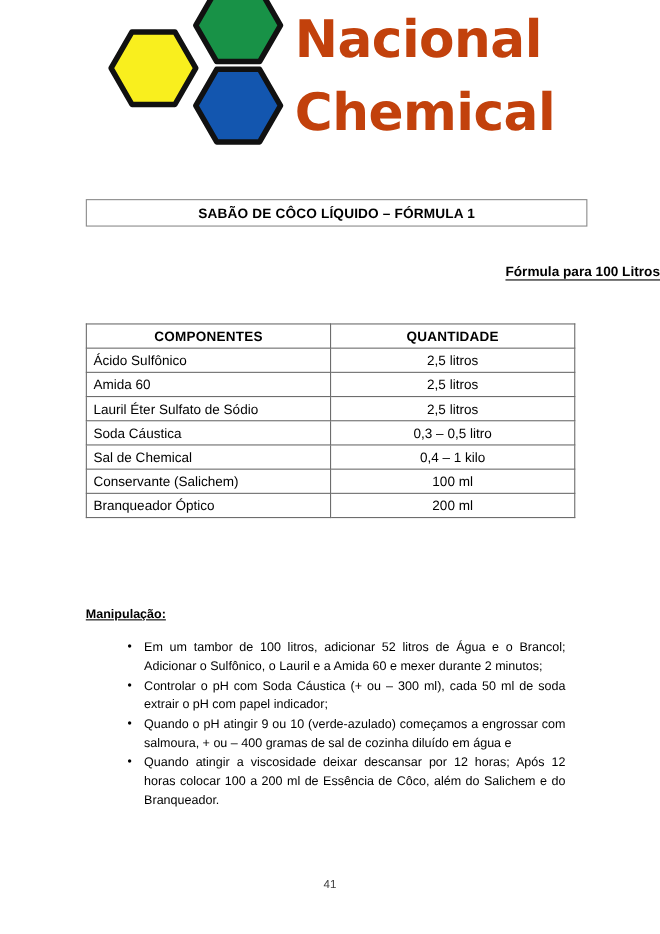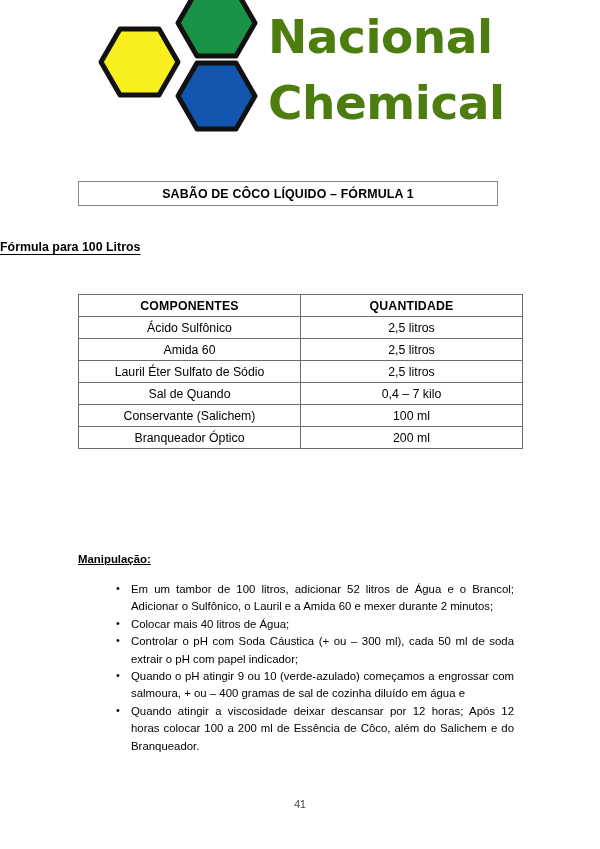"Nacional" .wordmark-line { color: #4d7c0f -> #c2410c }
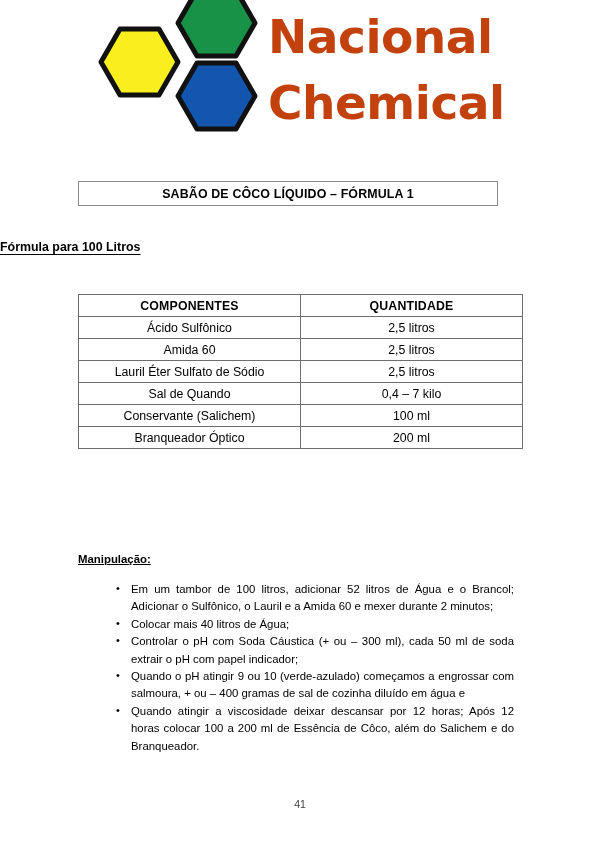"SABÃO DE CÔCO LÍQUIDO –" #title-box { width: 420px -> 456px }
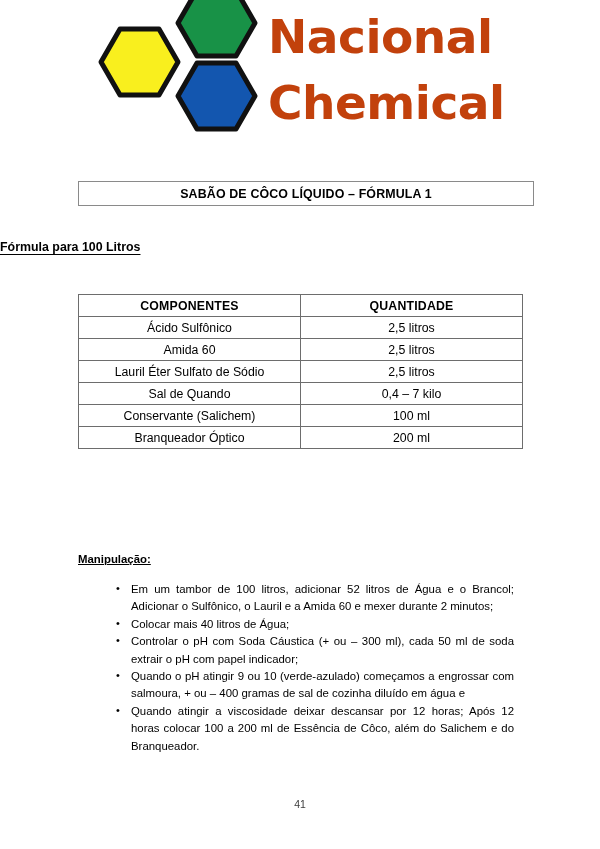"Fórmula para 100 Litros" #subtitle { text-align: left -> right }
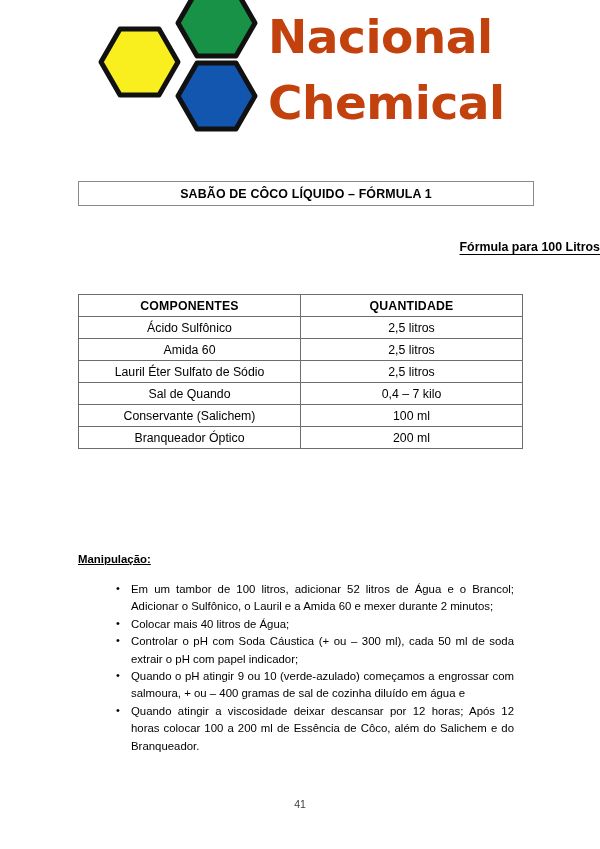"Ácido Sulfônico" #components-table tbody td.cell-name { text-align: center -> left }
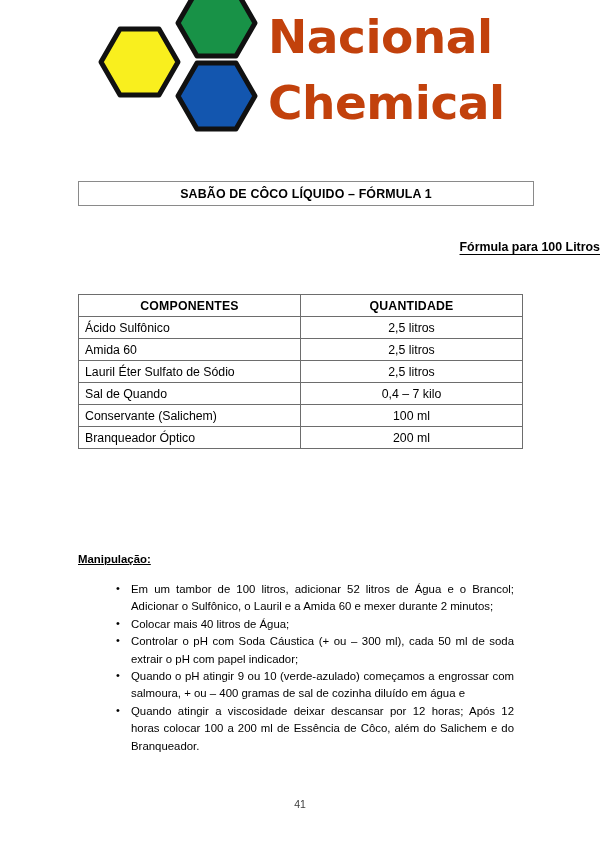"Soda Cáustica" tr { html: none -> <tr> <td>Soda Cáustica</td> <td>0,3 – 0,5 litro</td> </tr> }
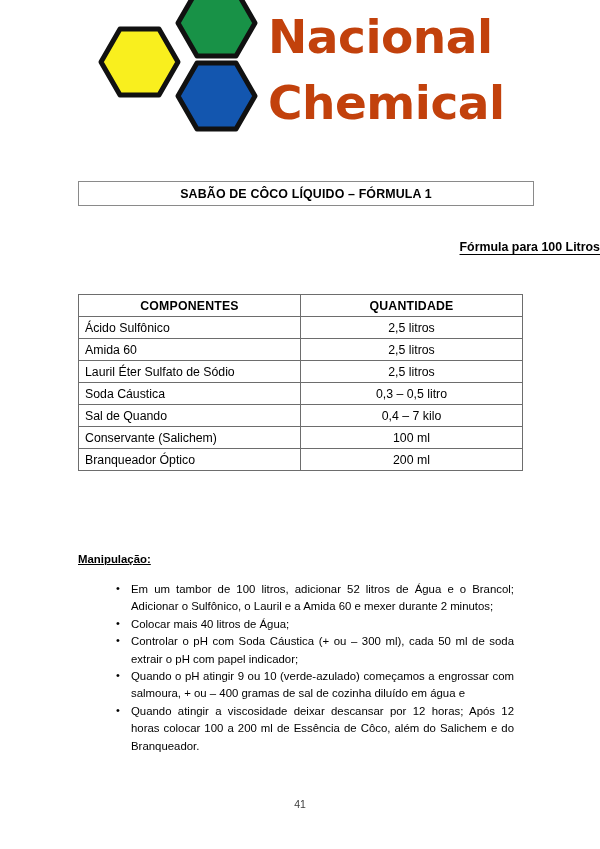"Sal de Quando" td.cell-name { text: Quando -> Chemical }
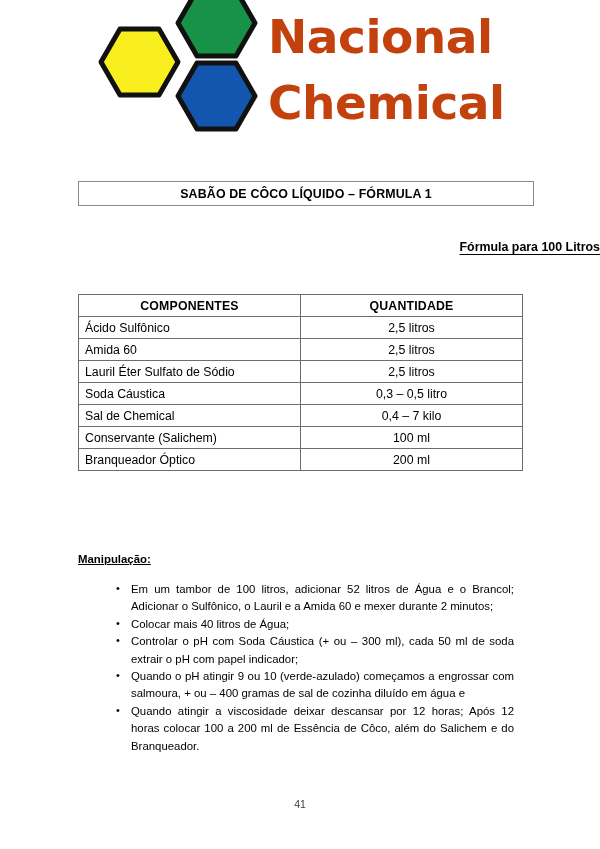"0,4 – 7 kilo" td.cell-qty { text: 7 -> 1 }
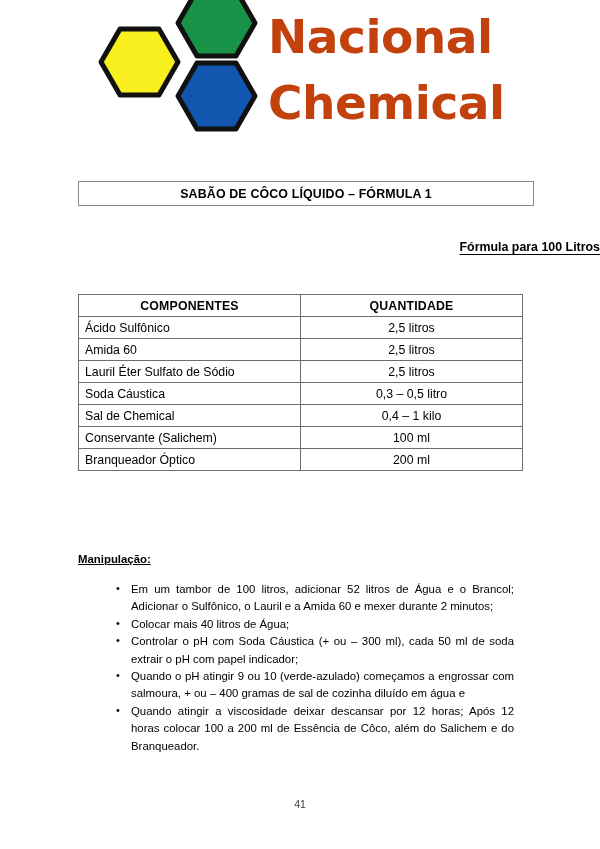"Colocar mais 40 litros de" li { html: <li>Colocar mais 40 litros de Água;</li> -> none }
